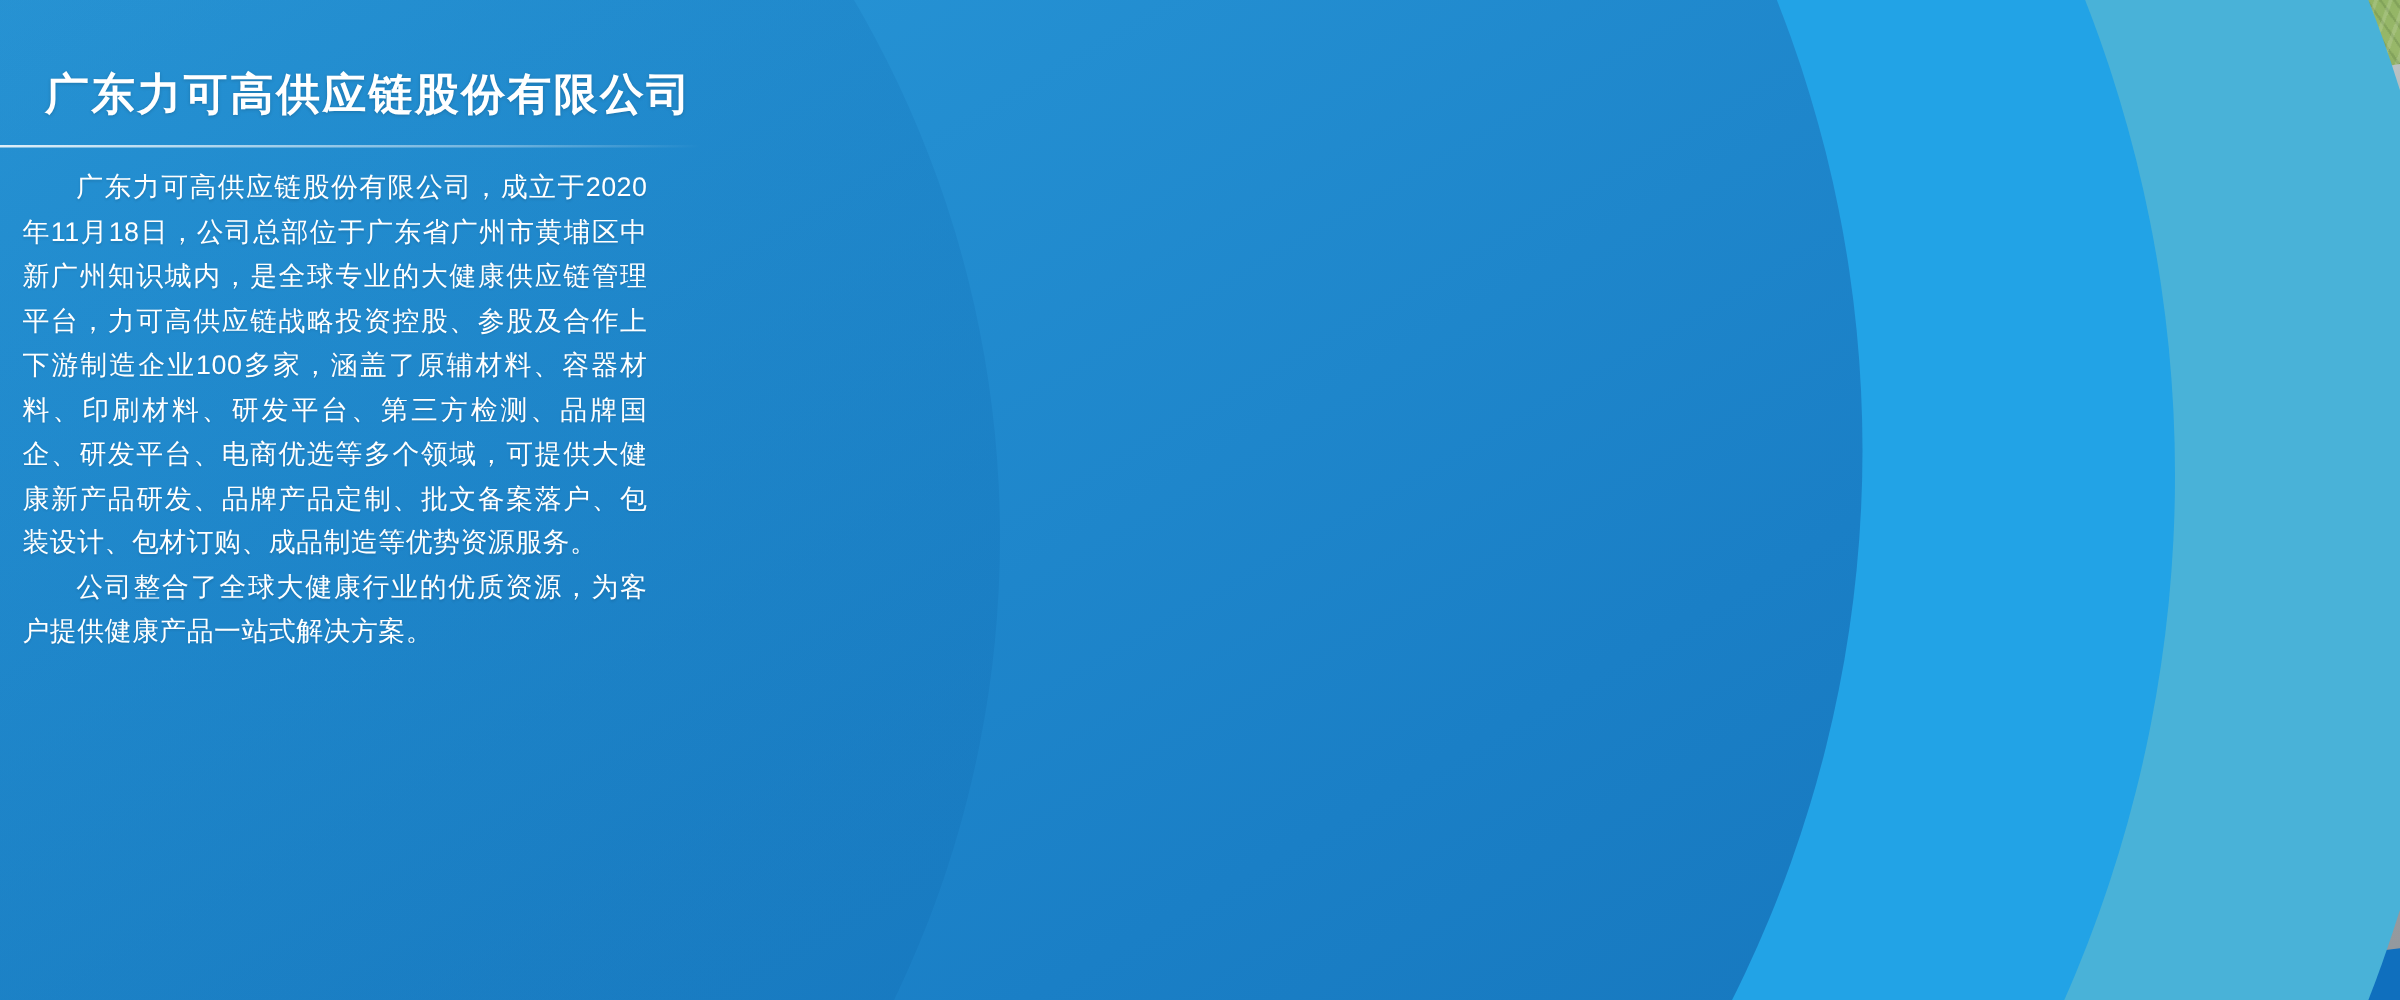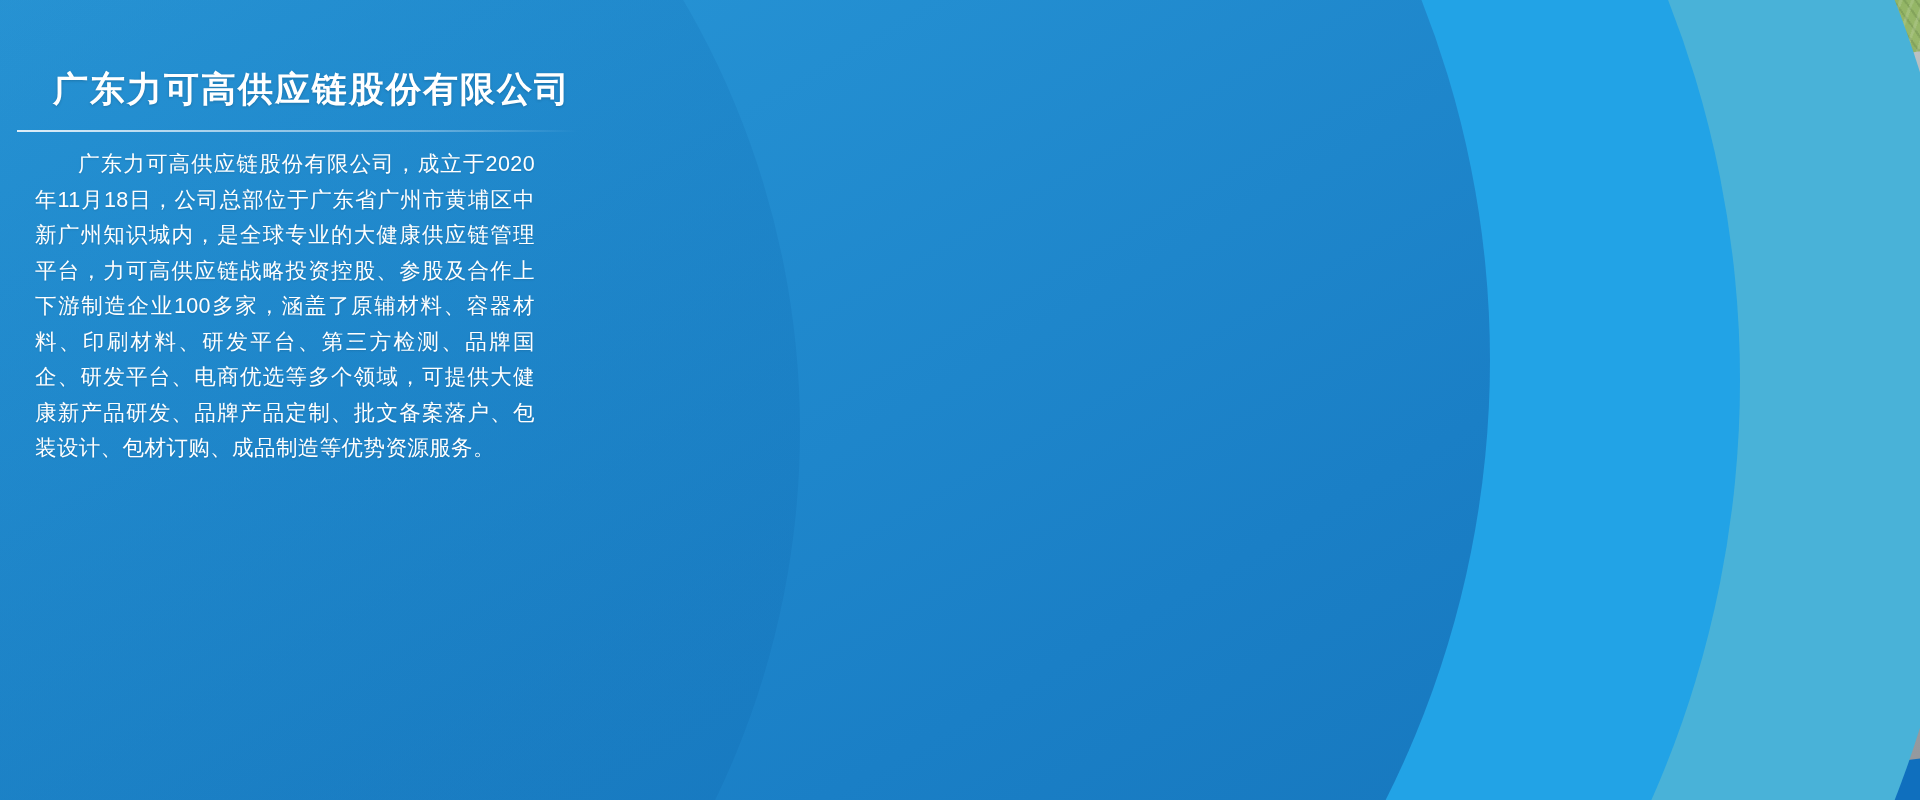"广东力可高供应链股份有限公司" .content { left: 17px -> 0; margin-top: 14px -> none }
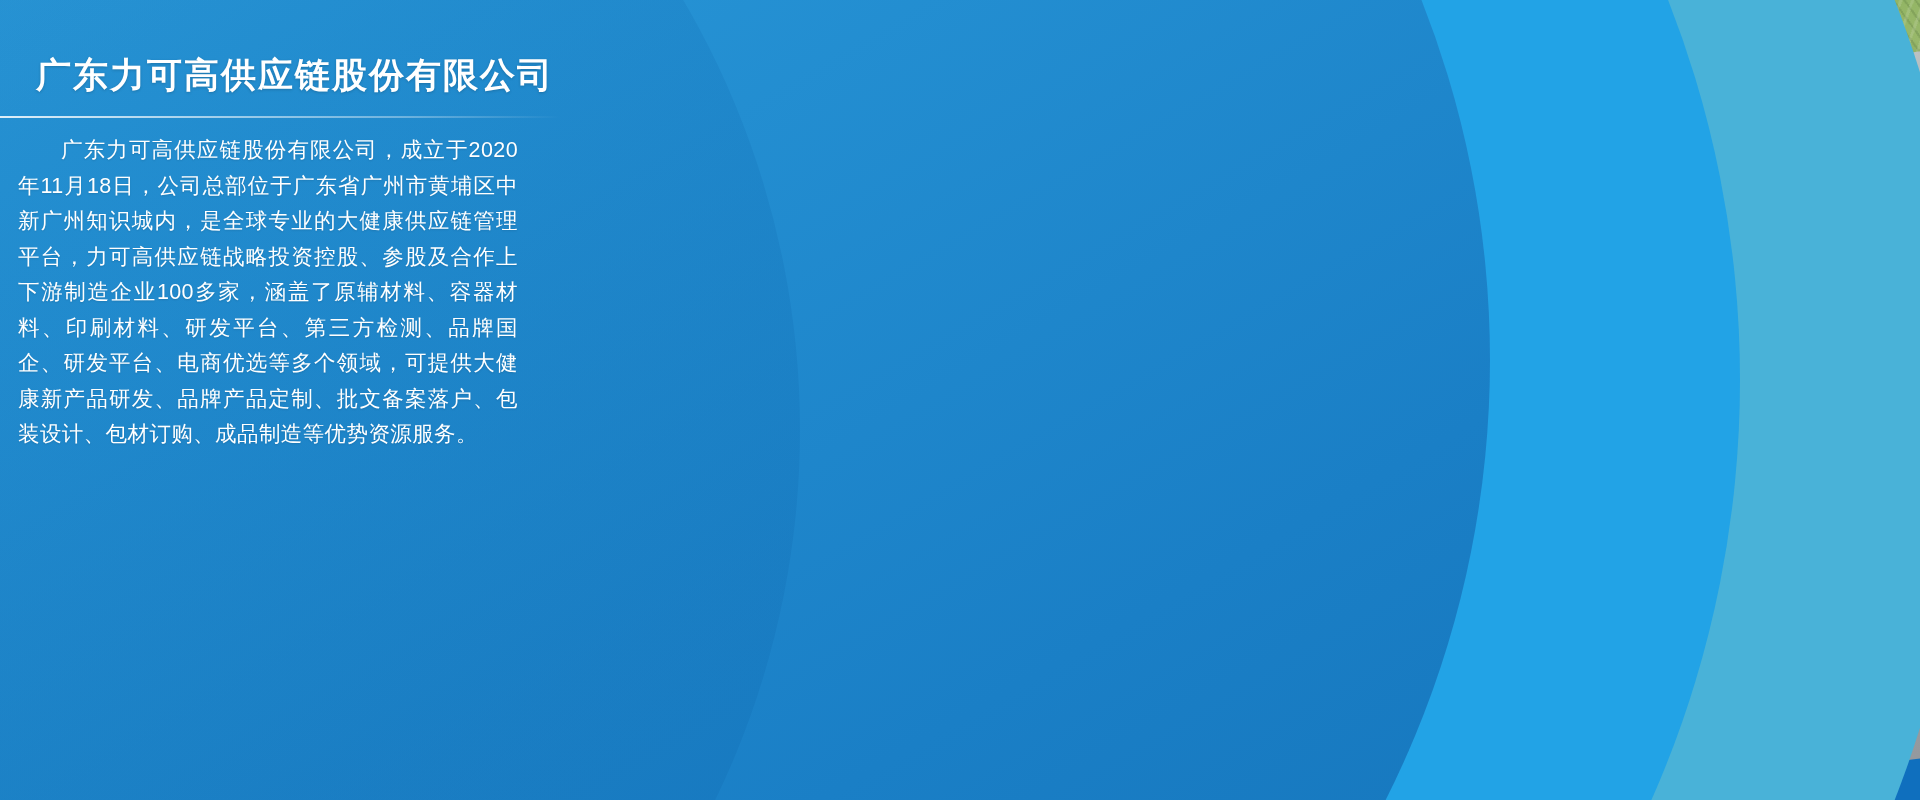"公司整合了全球大健康行业的优质资源，为客户提供健康产品一站式解决方案。" p { html: none -> <p>公司整合了全球大健康行业的优质资源，为客户提供健康产品一站式解决方案。</p> }
